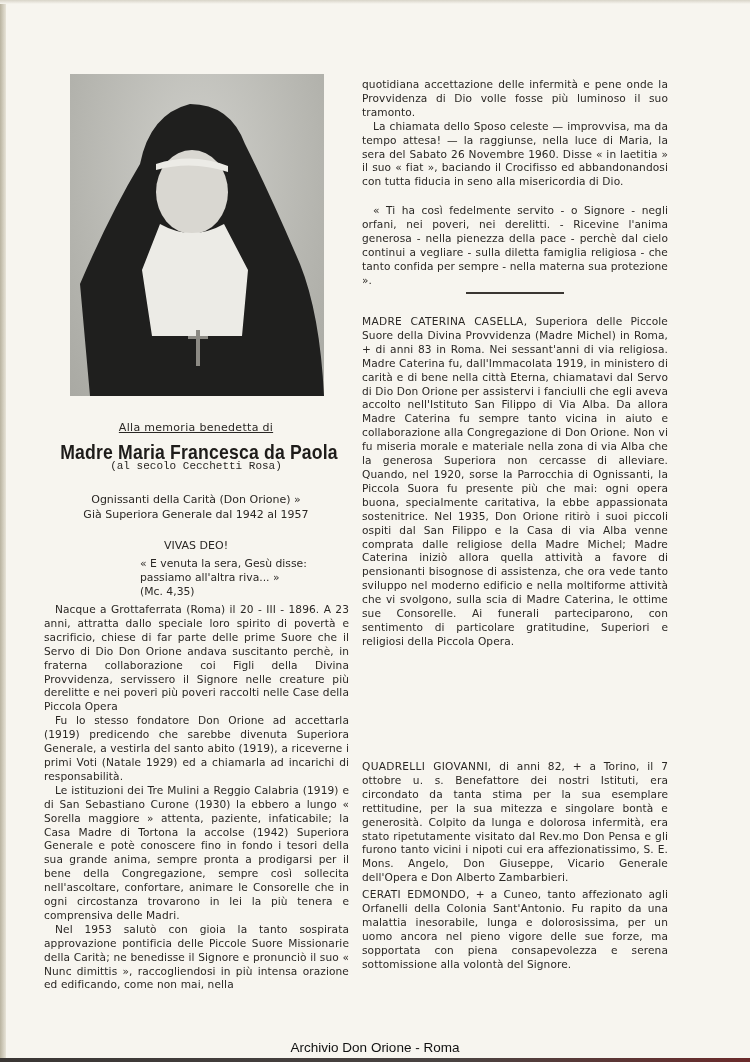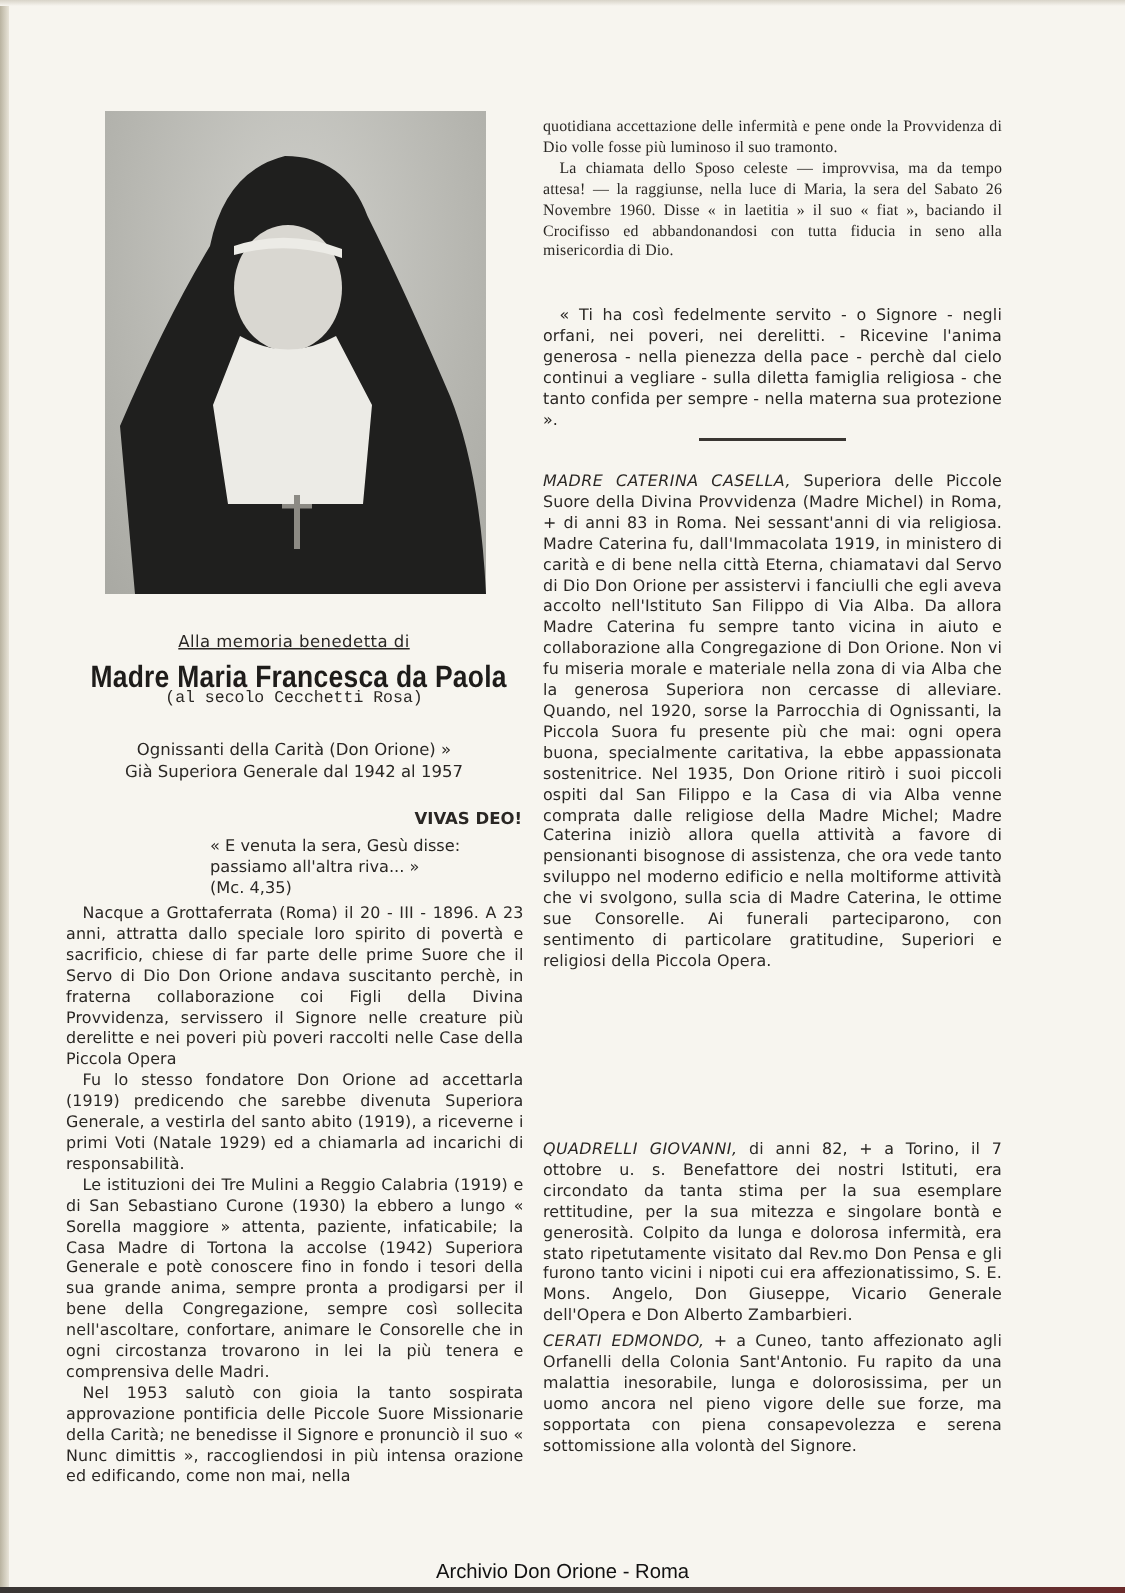"quotidiana accettazione delle infermità" .r1 { font-family: Liberation Serif, serif -> none }
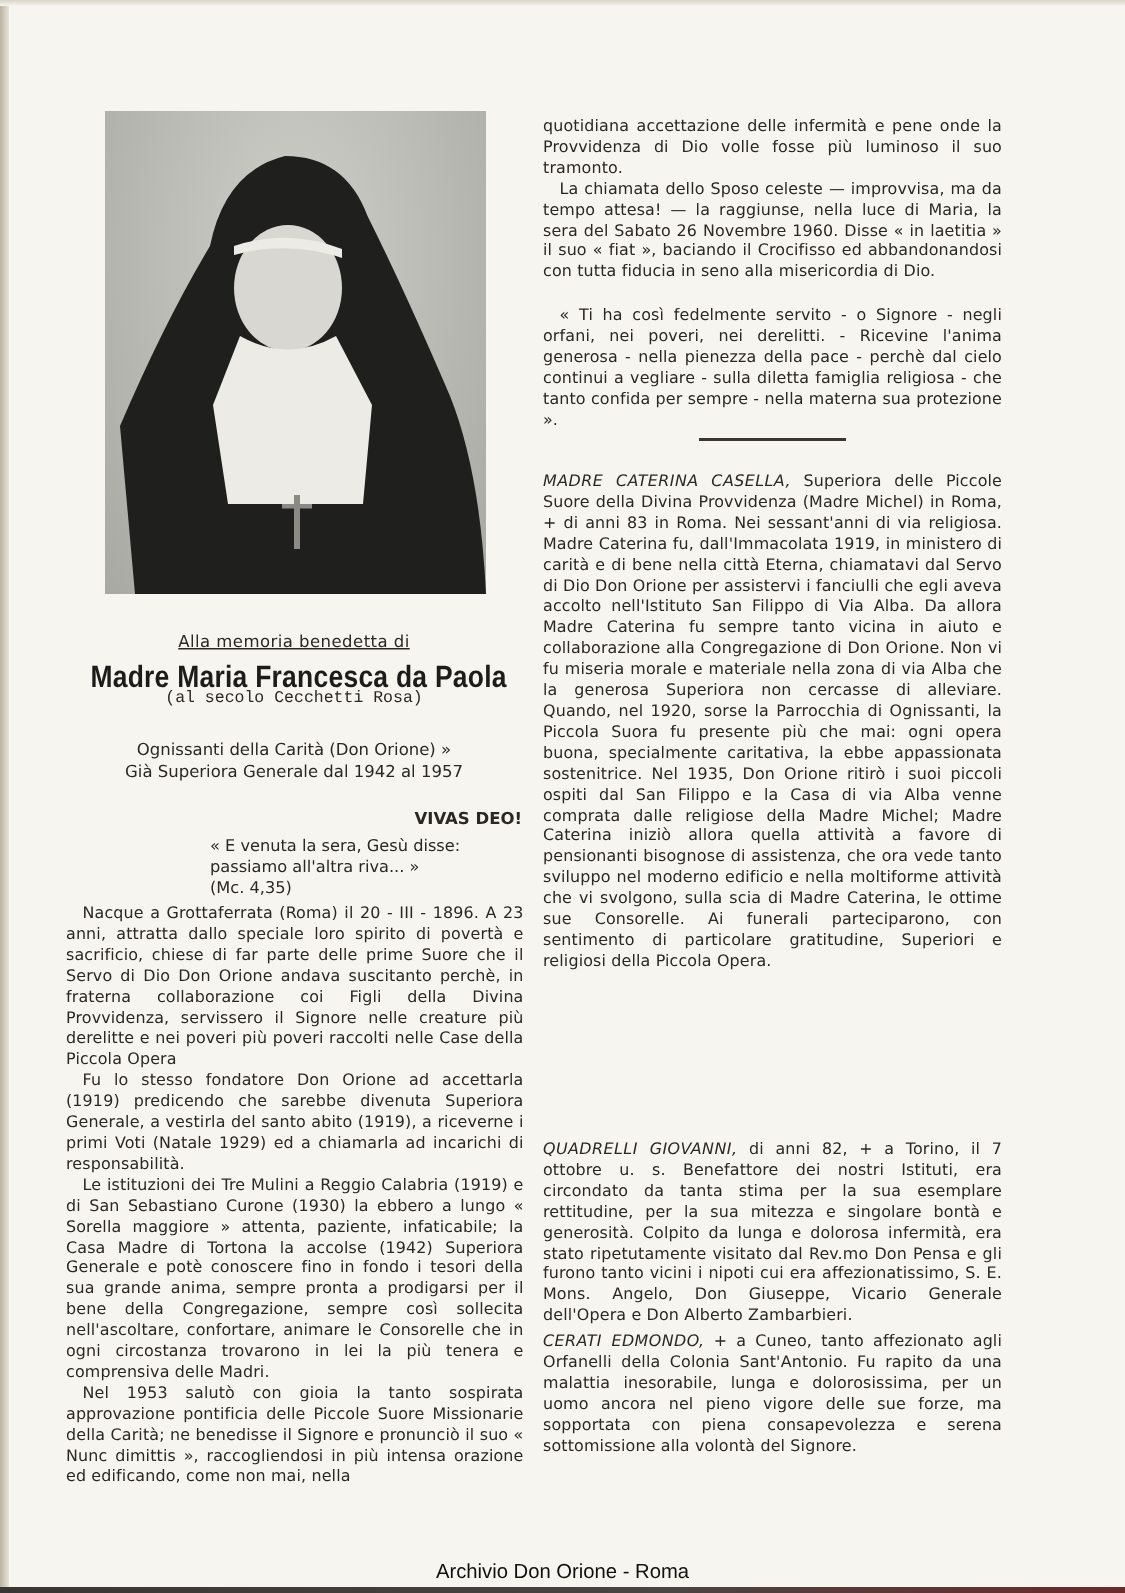"MADRE CATERINA CASELLA," .caps { font-style: italic -> none }
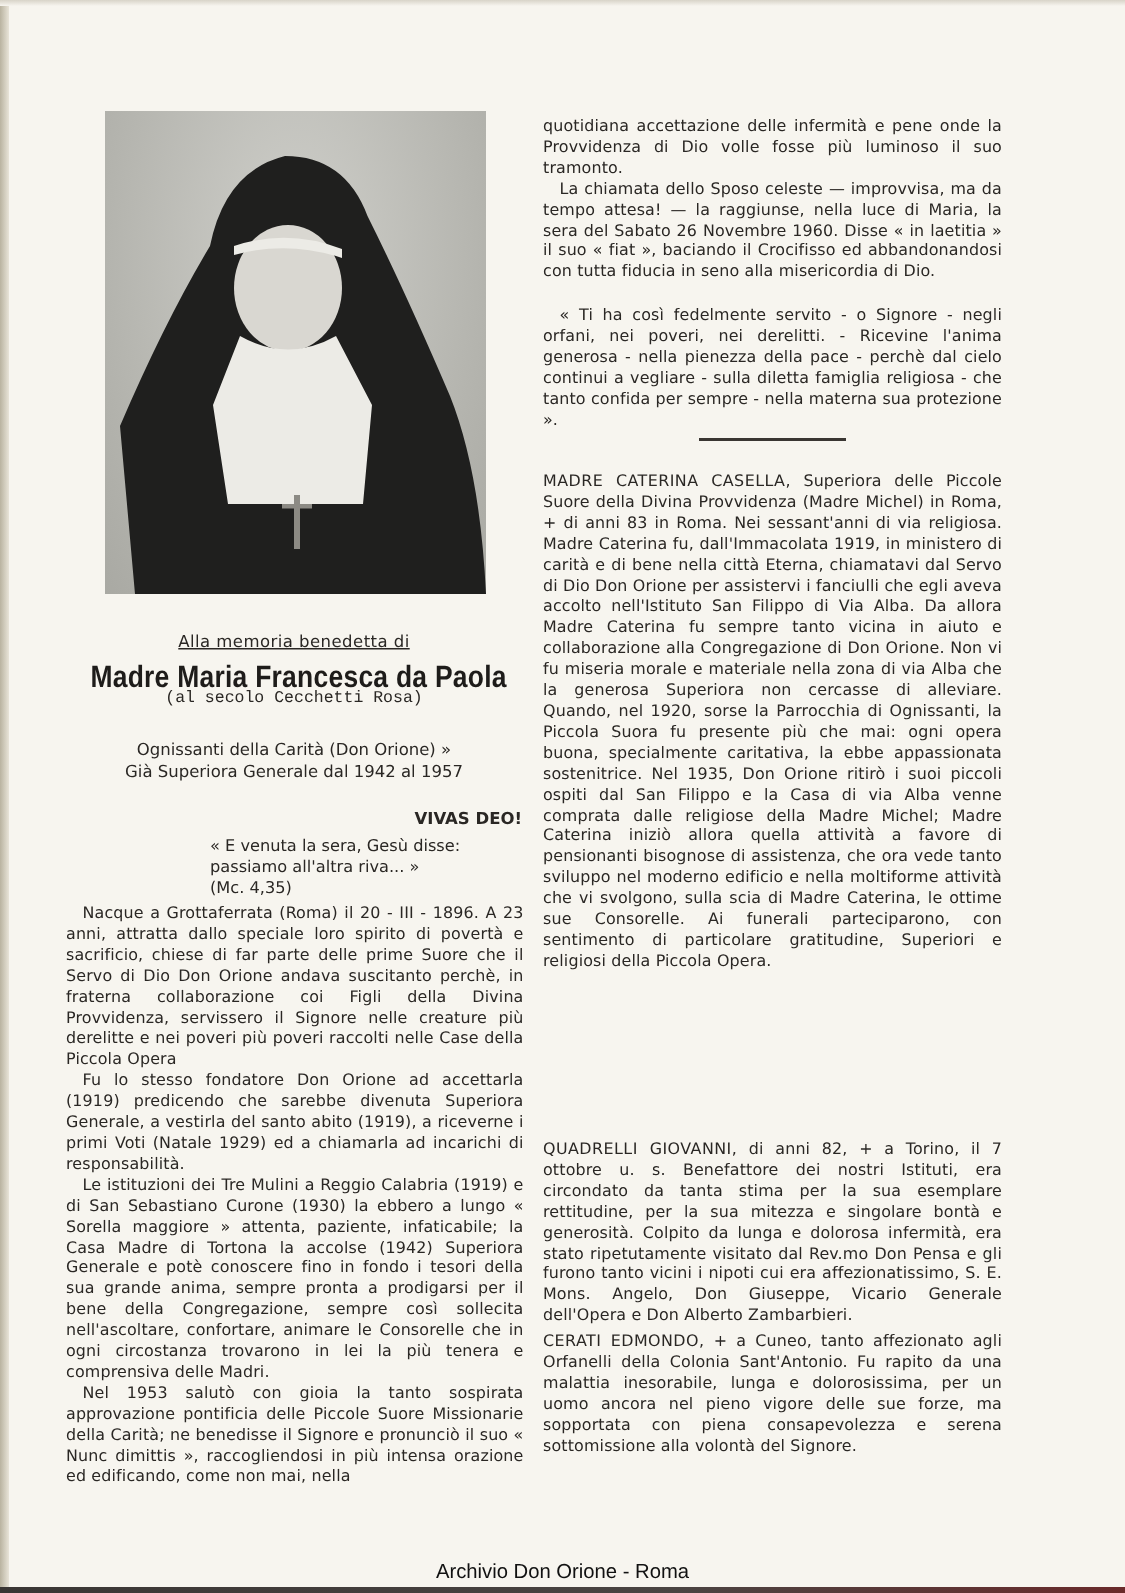"VIVAS DEO!" .vivas { font-weight: bold -> normal; text-align: right -> center }
